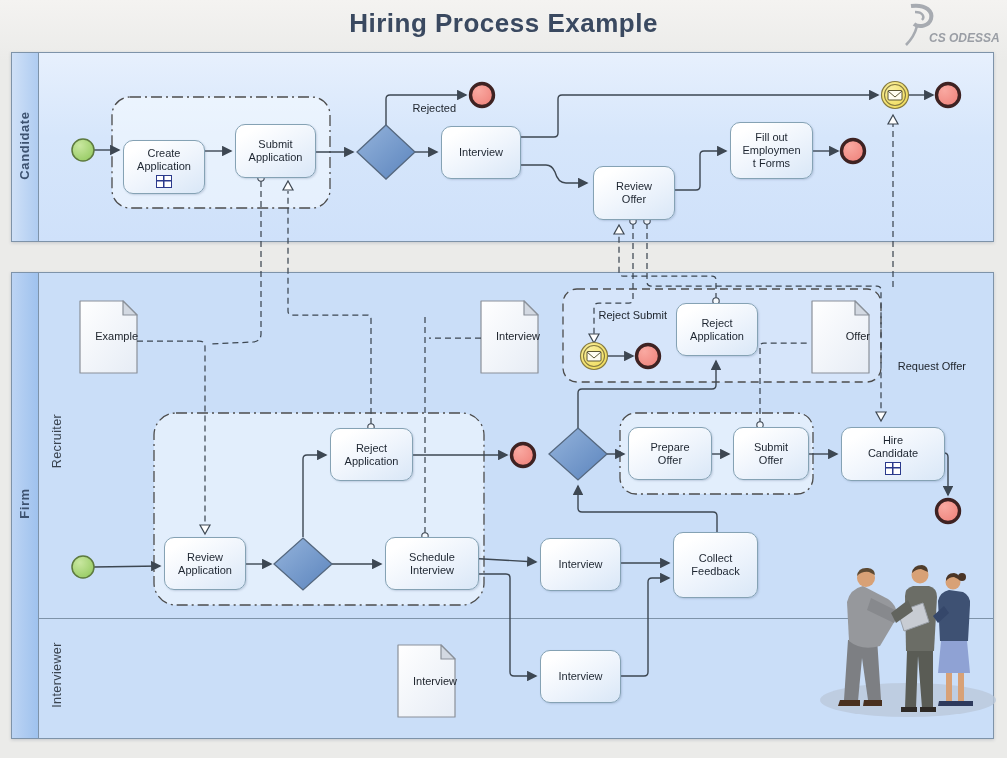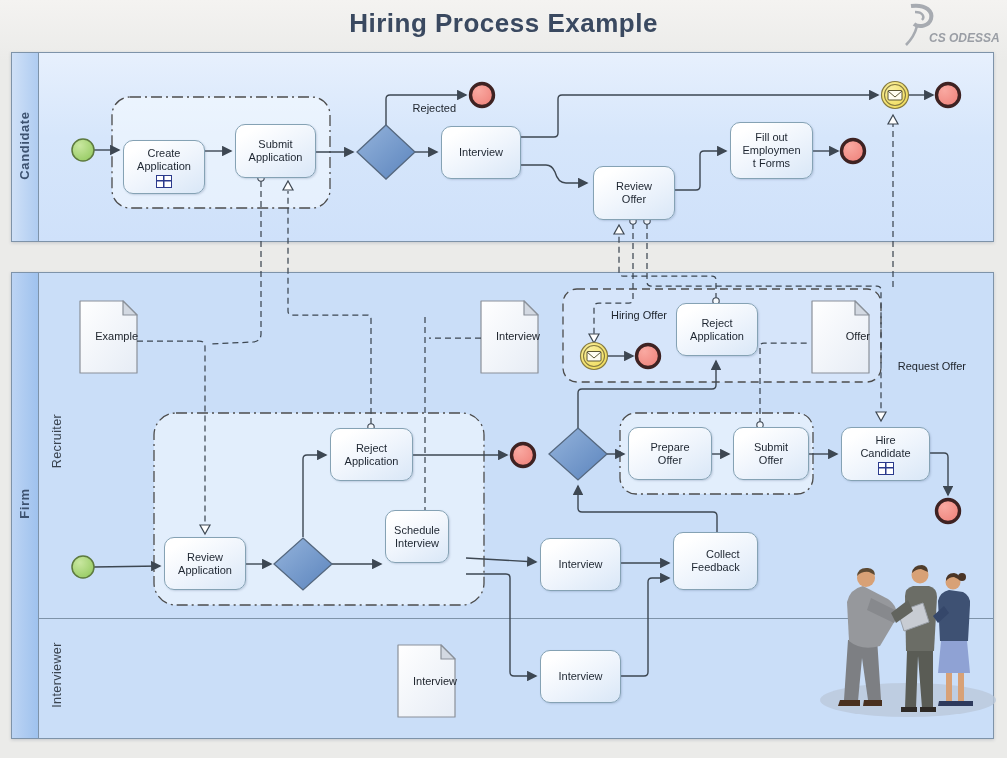"Hiring Offer" div.flow-label { text: Hiring Offer -> Reject Submit }
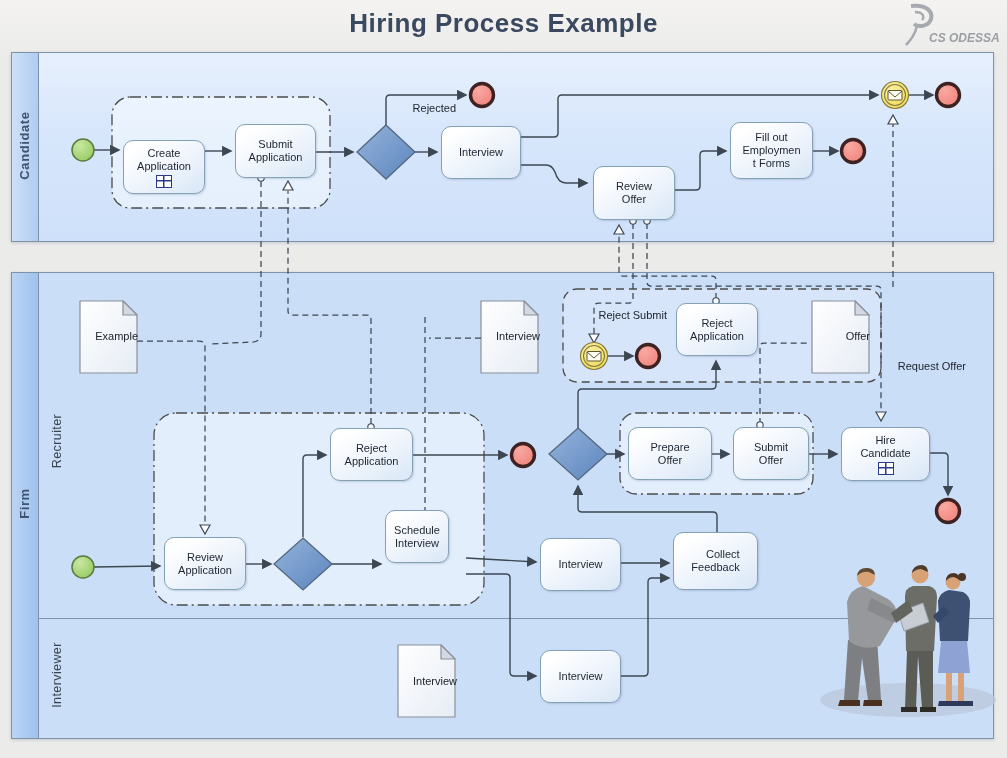"Hire" div.task { width: 89px -> 104px }
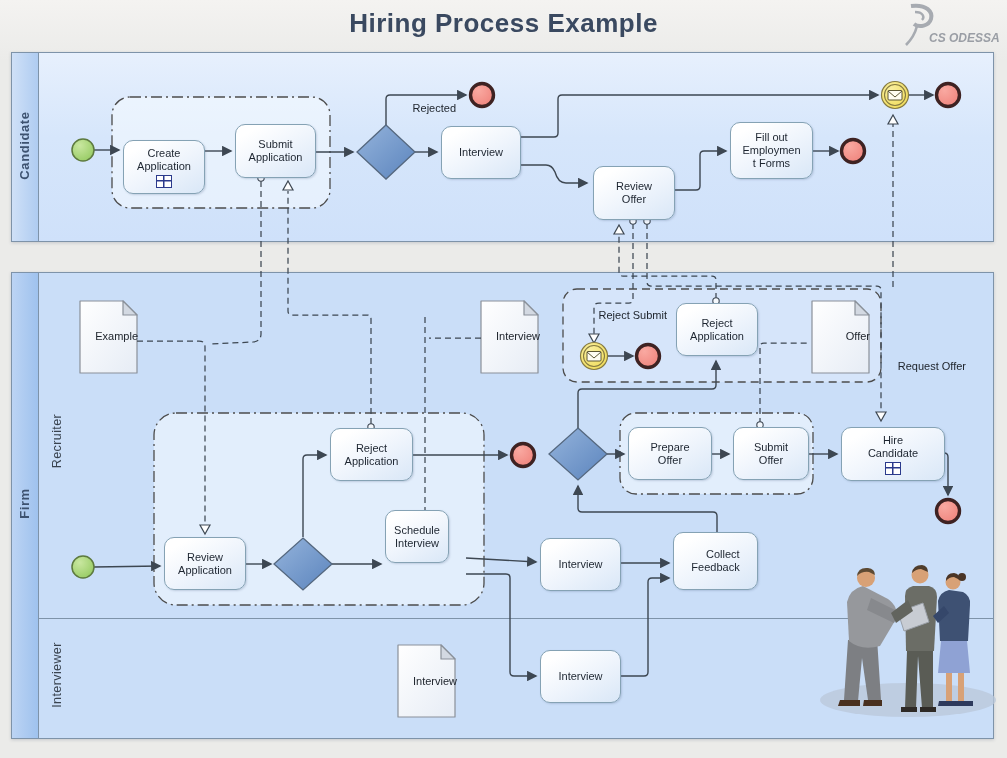"Schedule" div.task { top: 510px -> 537px; width: 64px -> 94px }
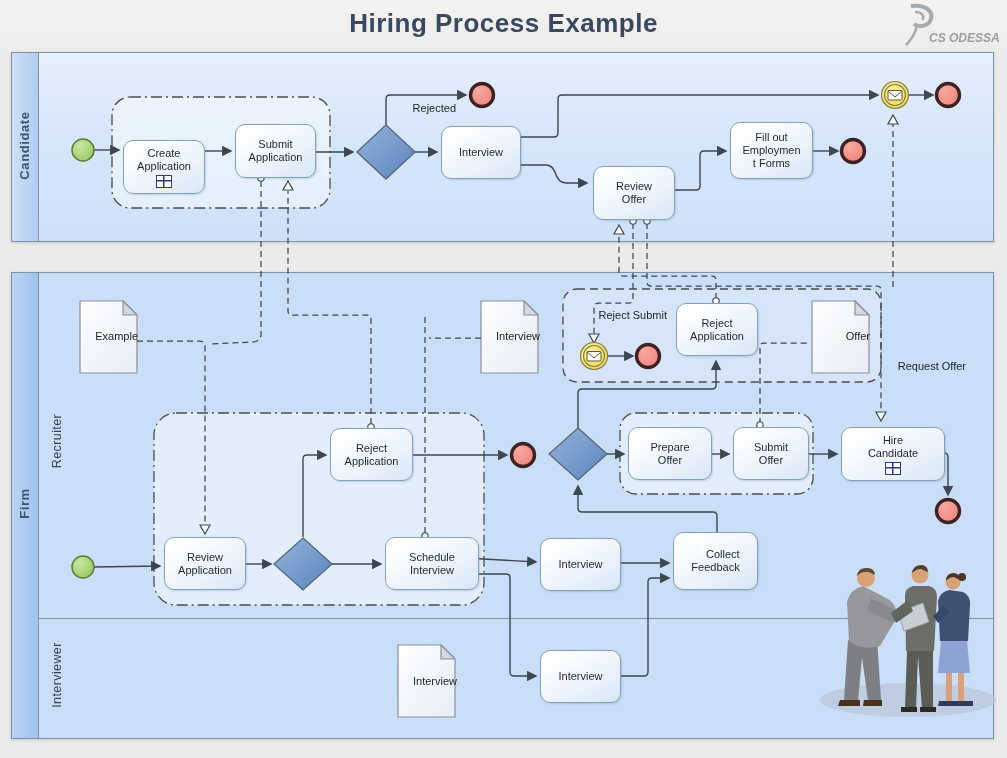"Collect" div.task { height: 58px -> 66px; text-align: right -> none }
